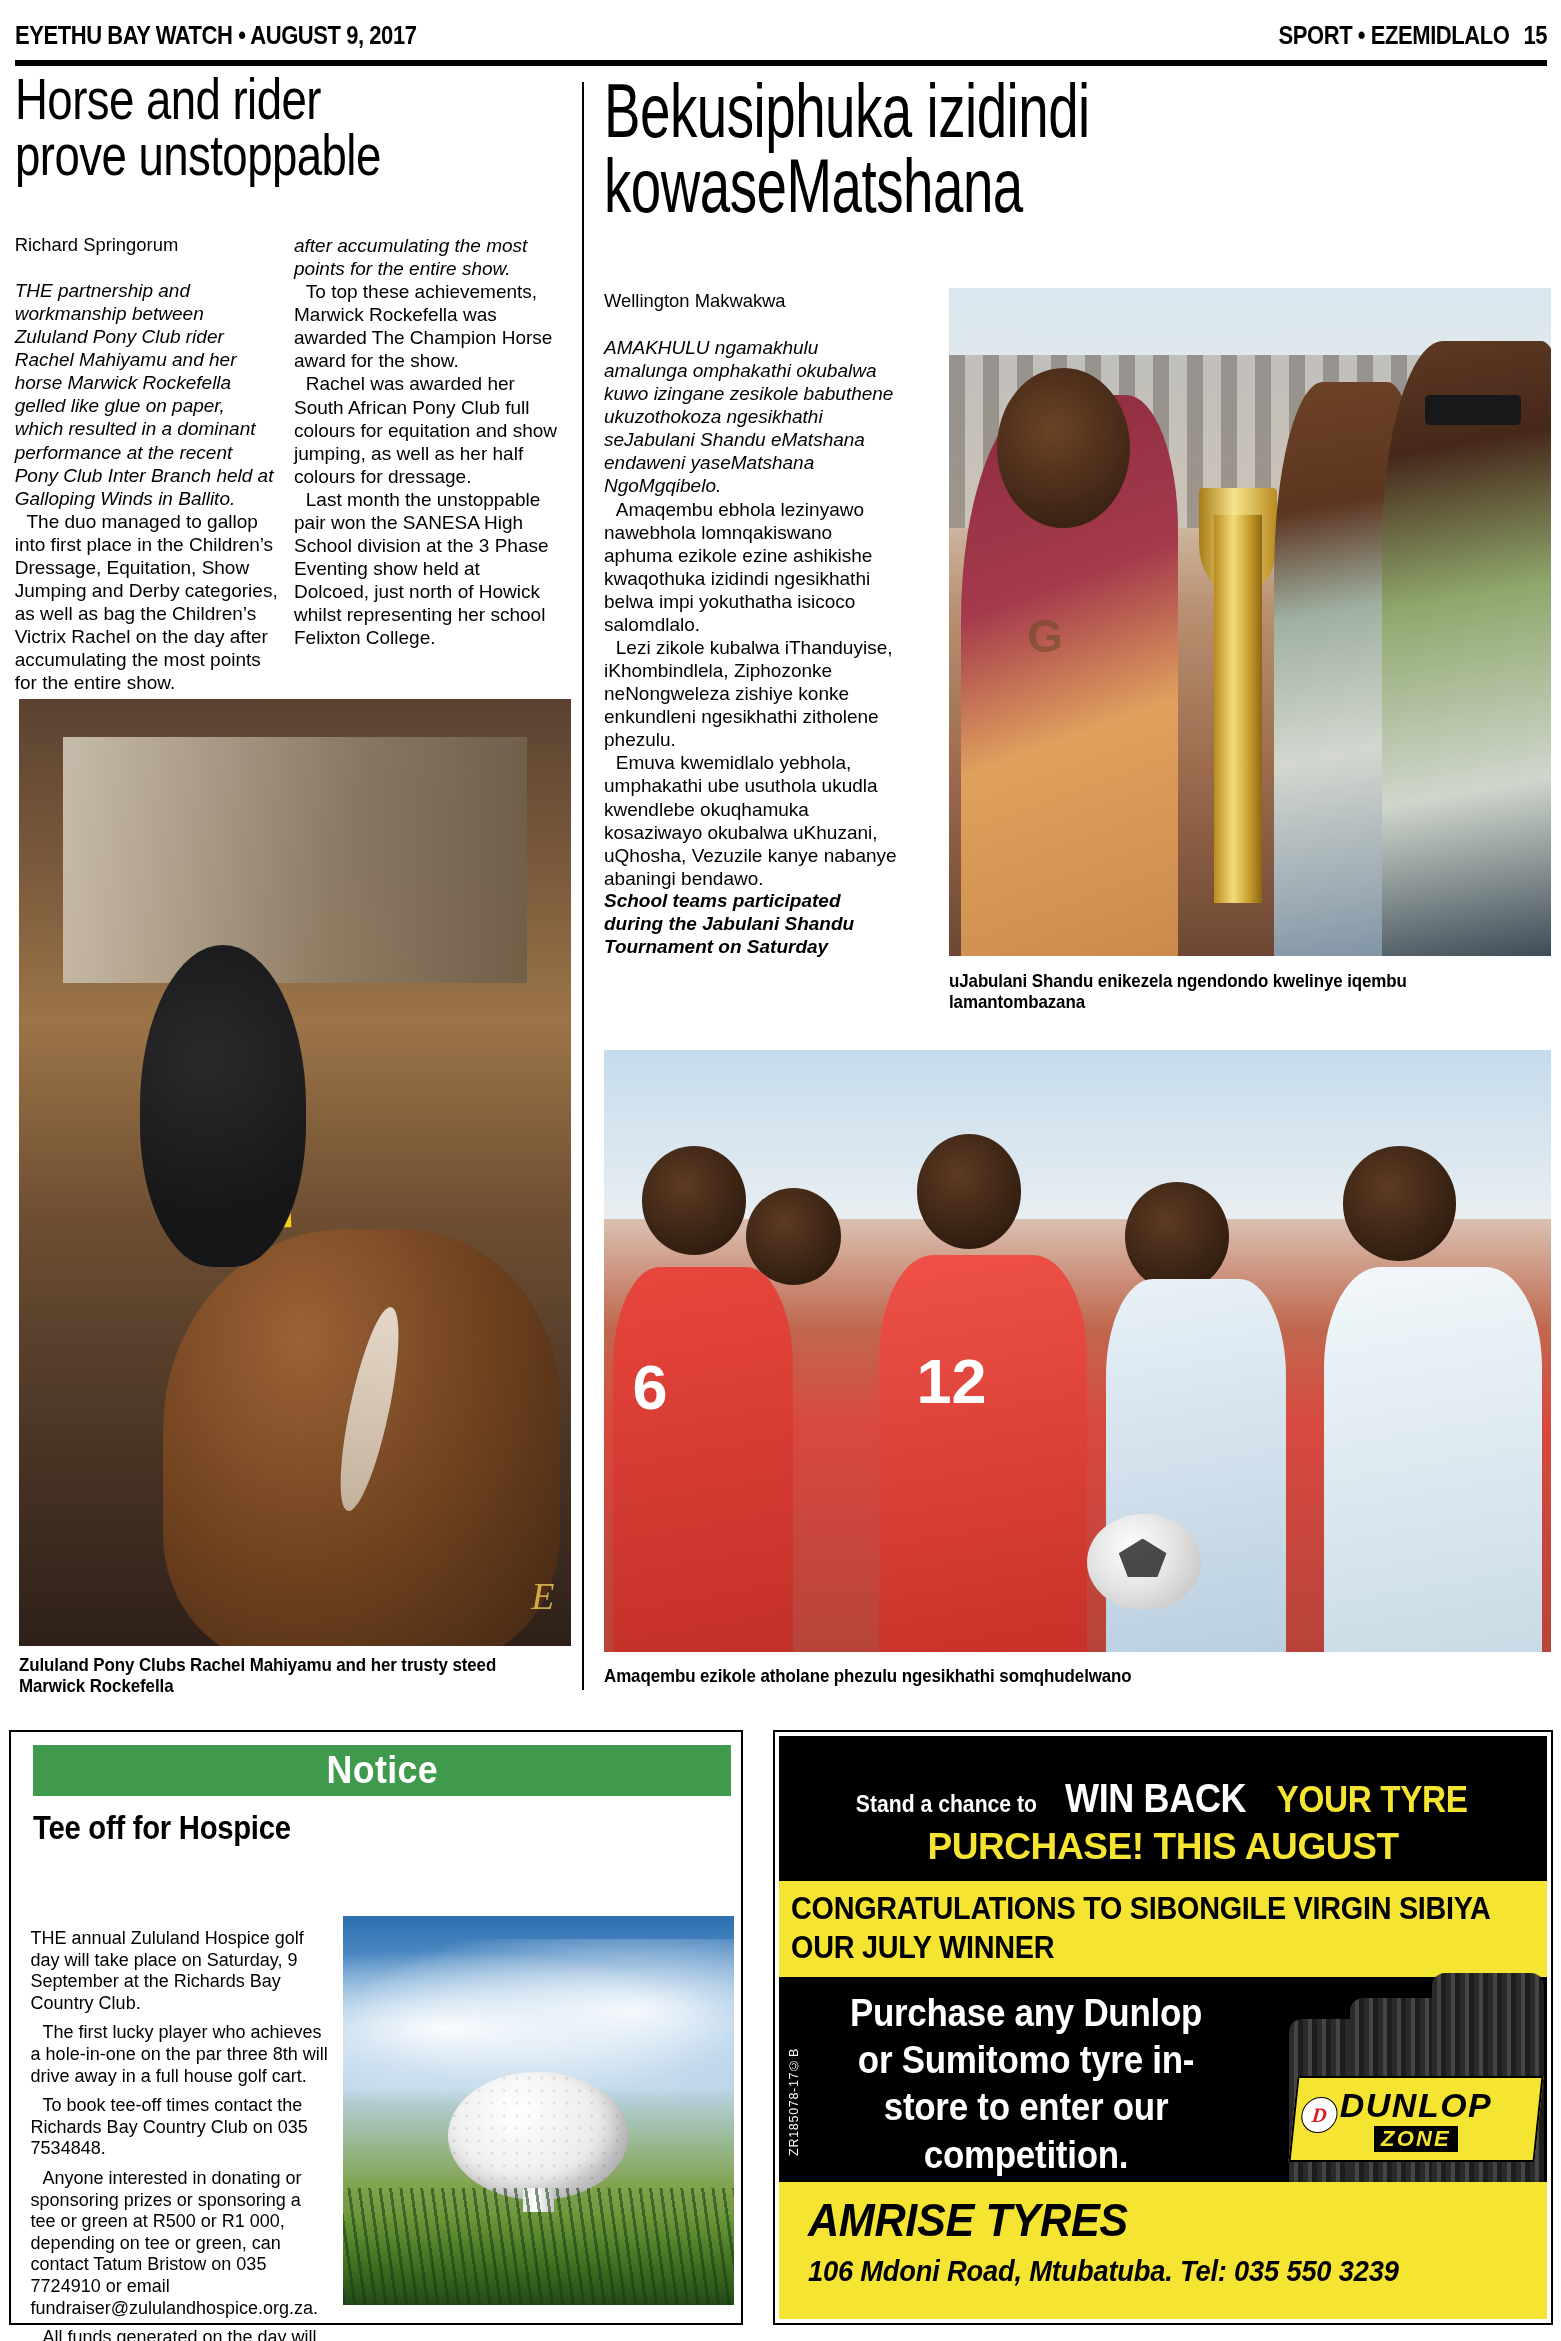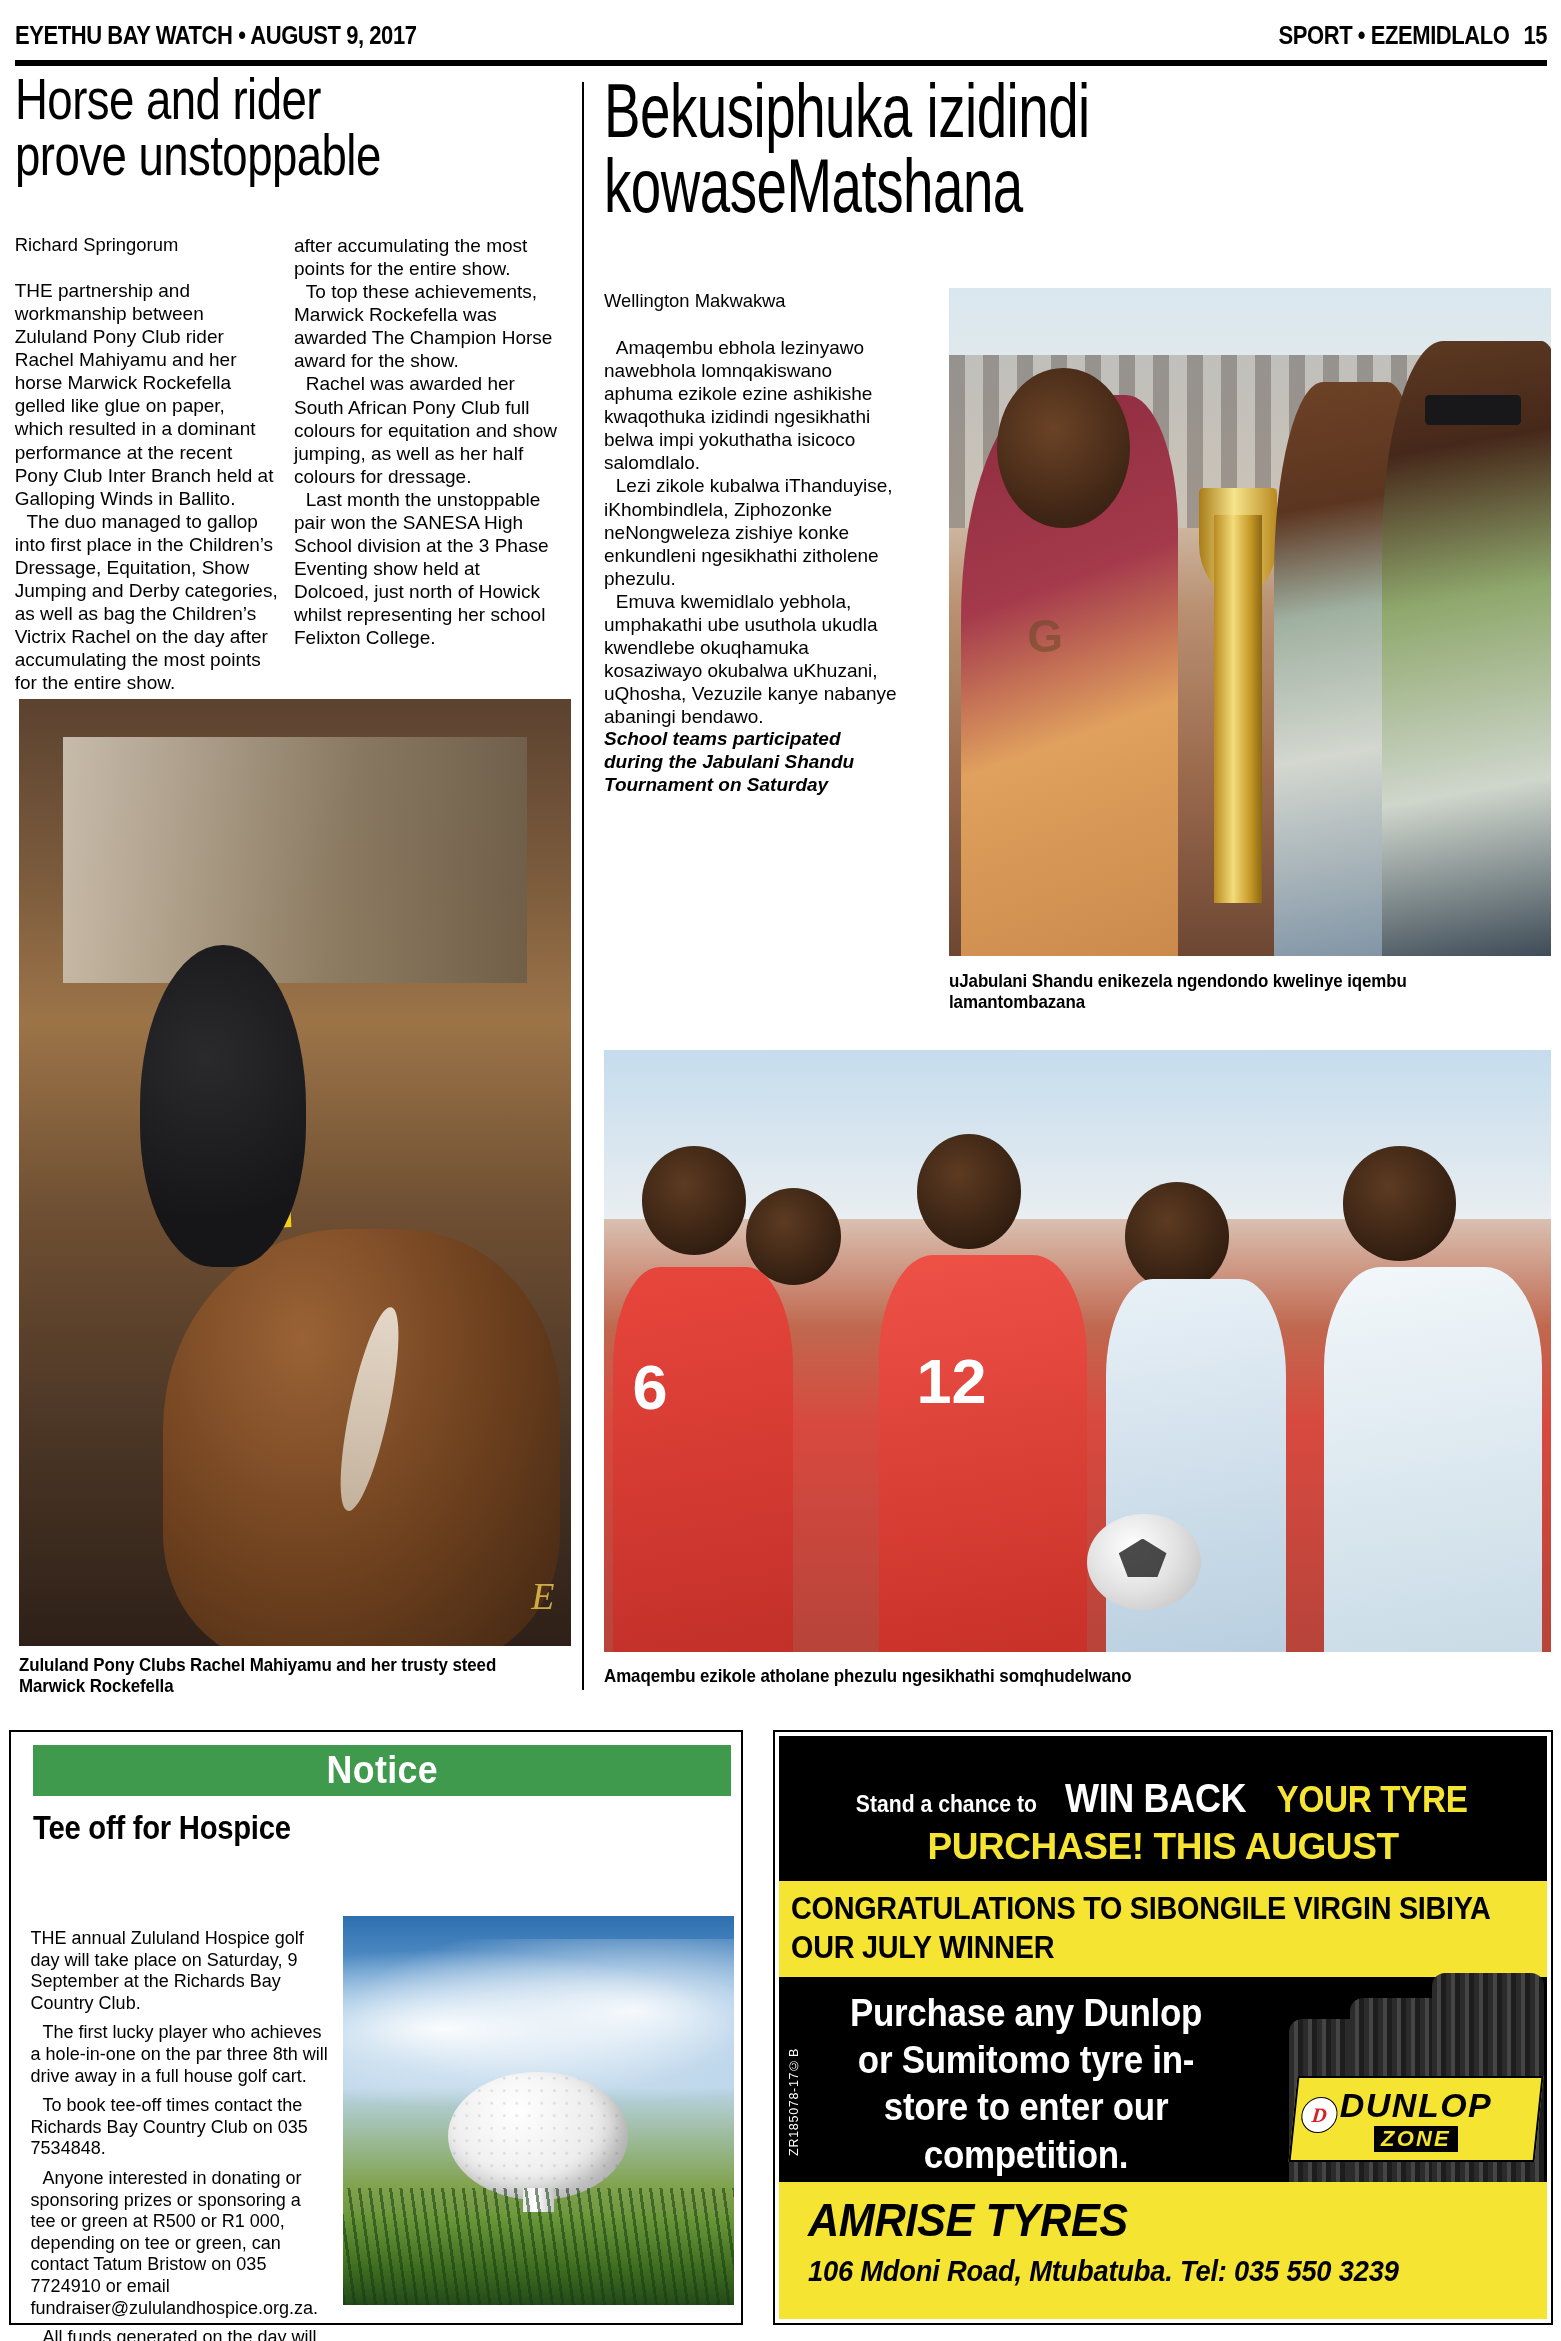"after accumulating the most points" .bodytext p.first { font-style: none -> italic }
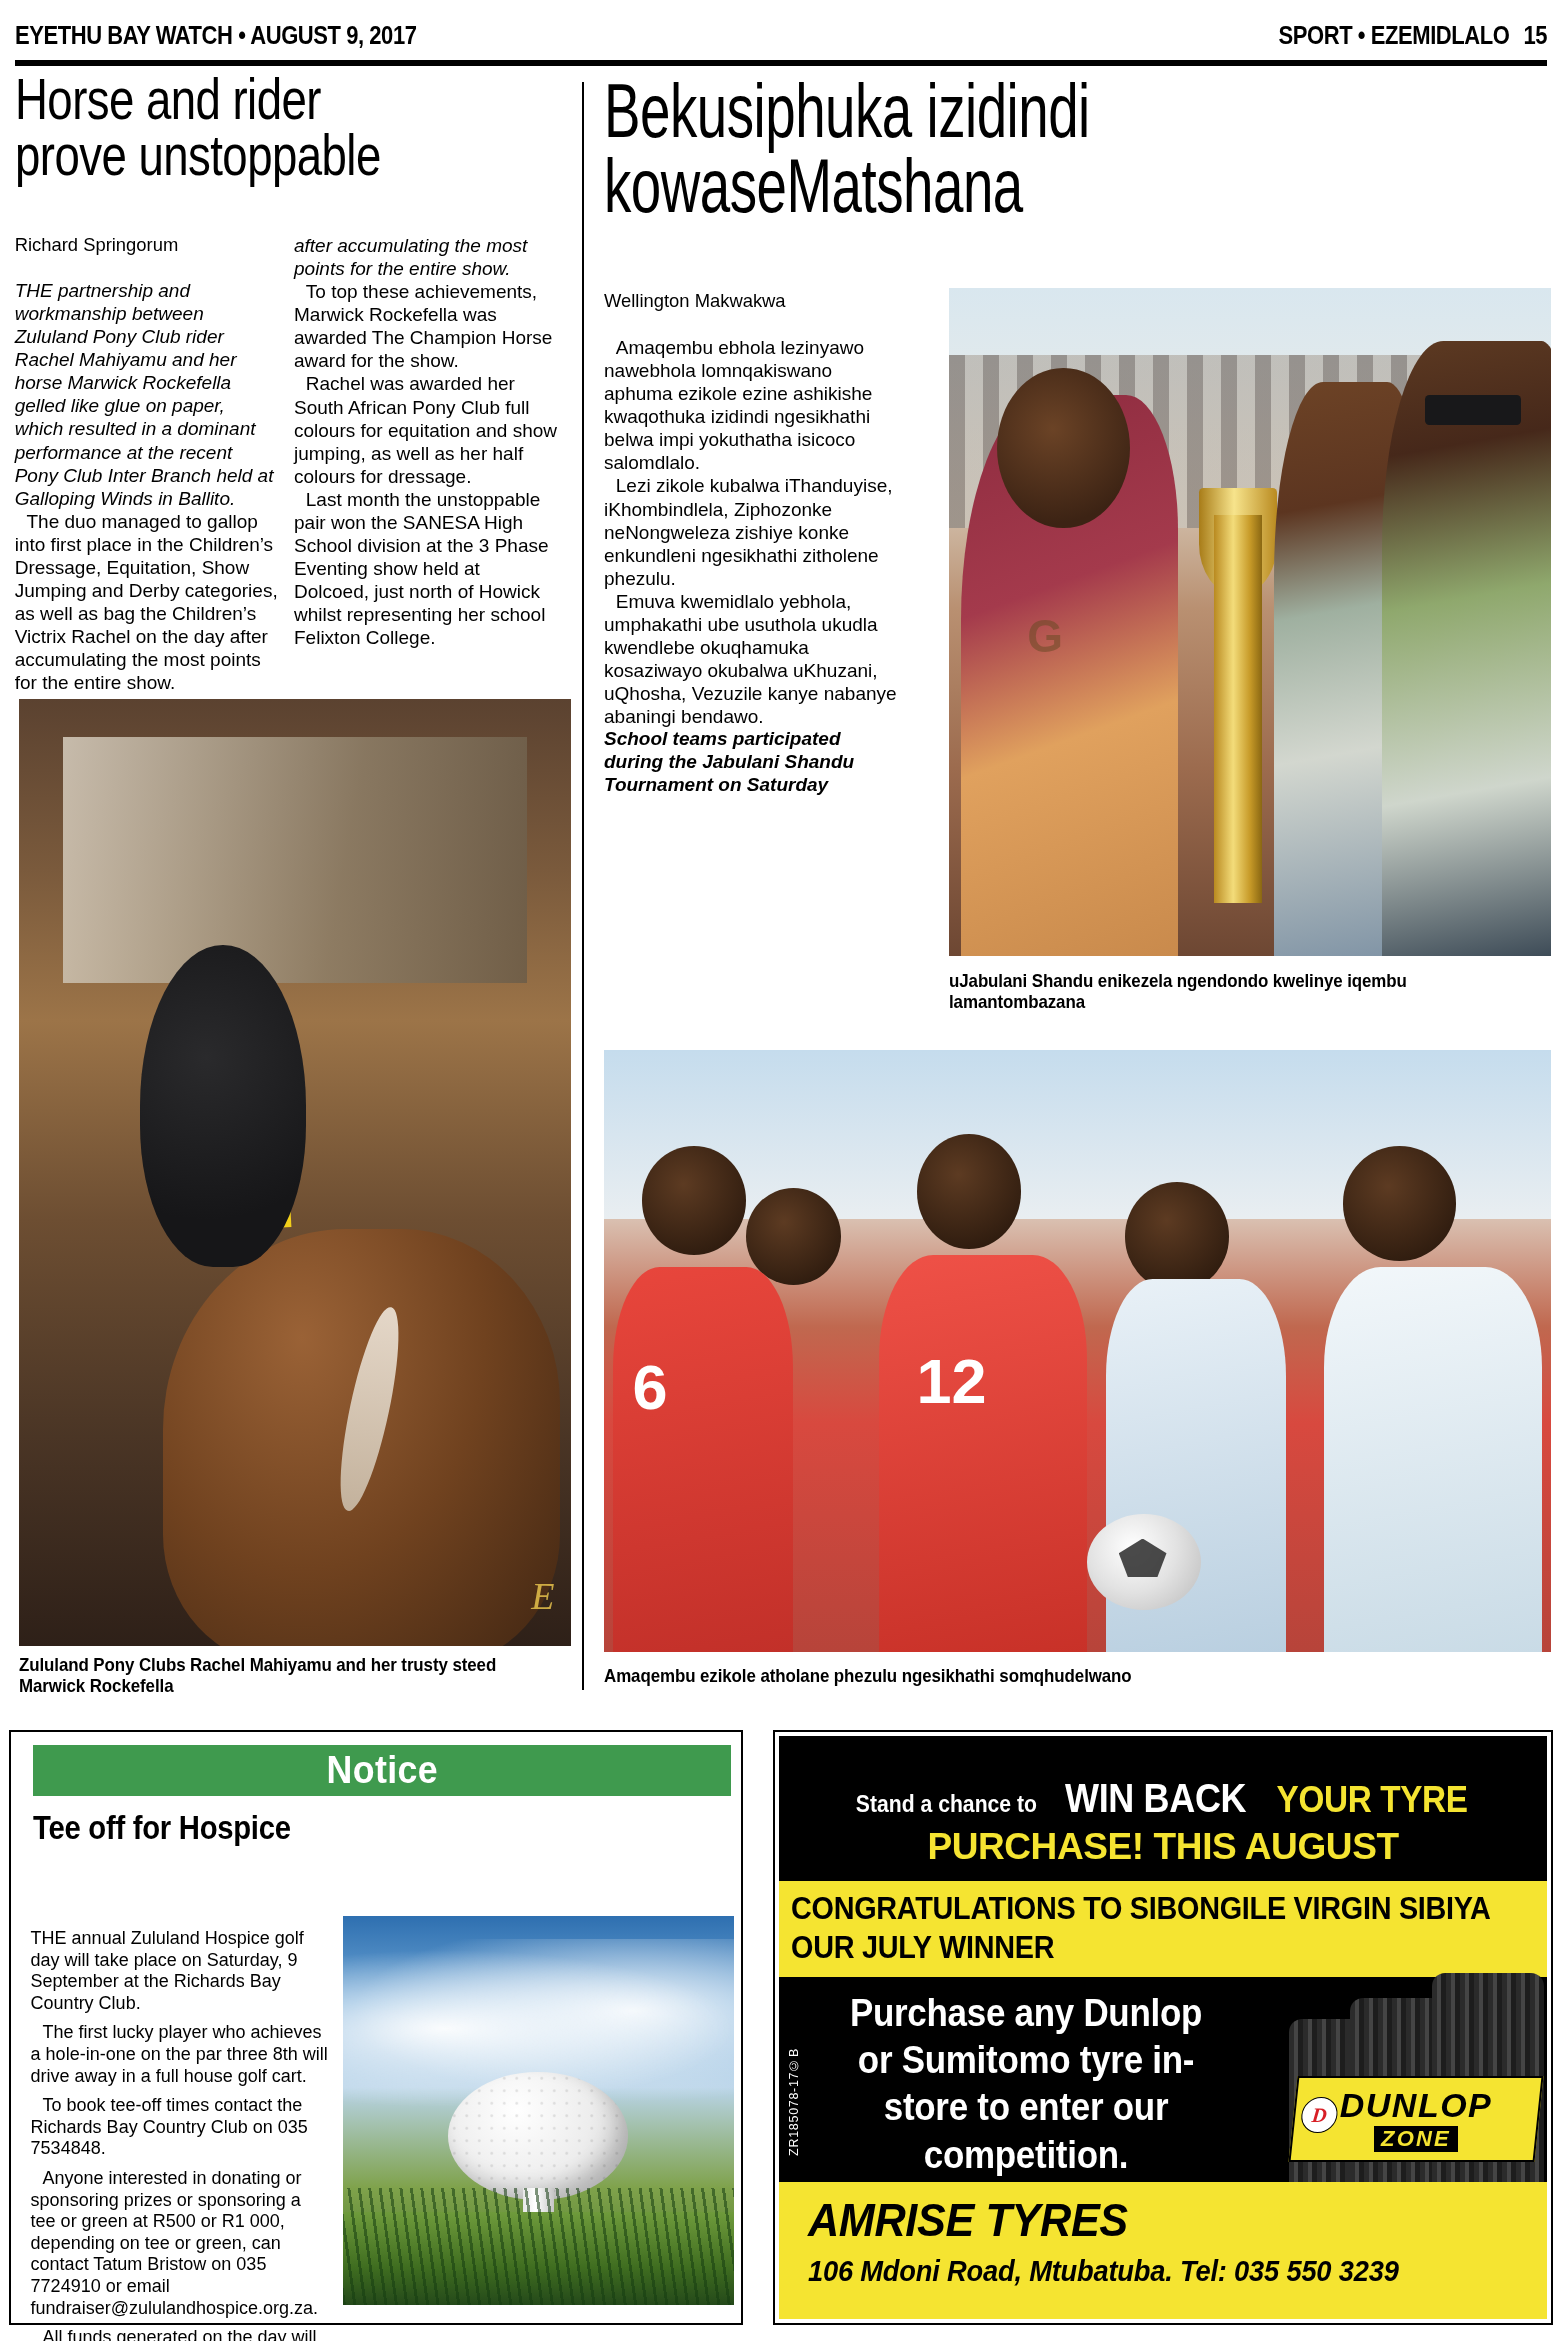"AMAKHULU ngamakhulu amalunga omphakathi" p.first { html: none -> <p>AMAKHULU ngamakhulu amalunga omphakathi okubalwa kuwo izingane zesikole babuthene ukuzothokoza ngesikhathi seJabulani Shandu eMatshana endaweni yaseMatshana NgoMgqibelo.</p> }
